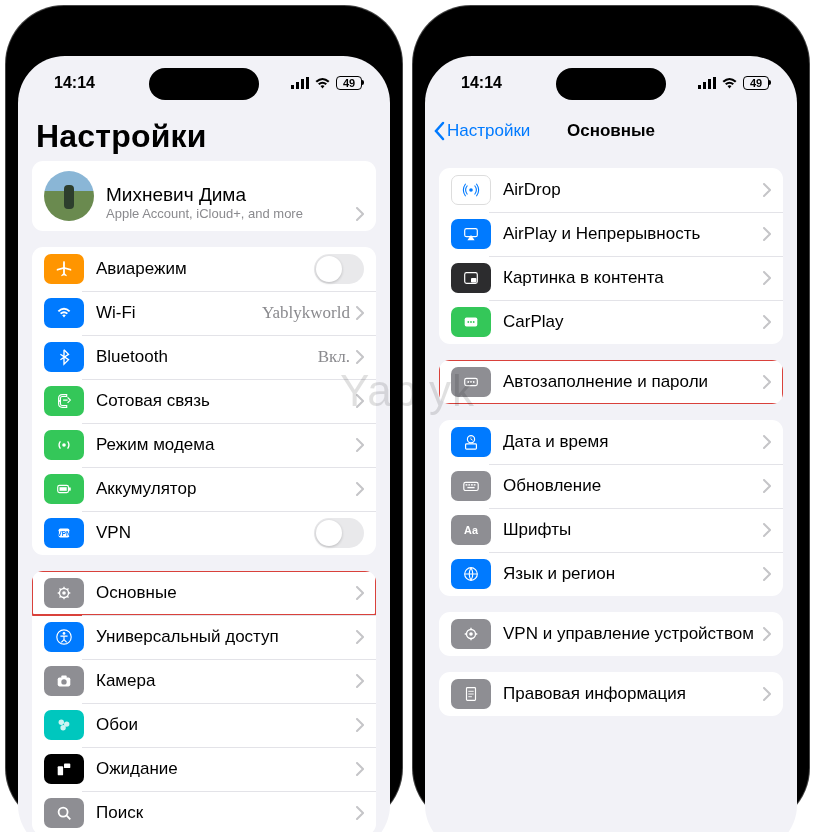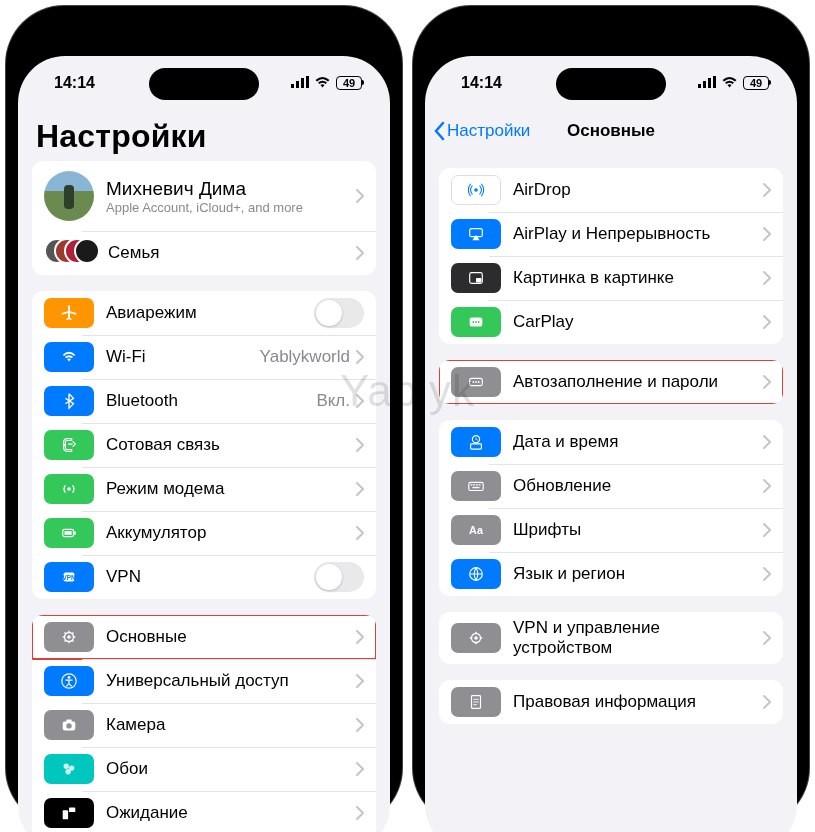"49" .status-right { align-items: flex-start -> center }
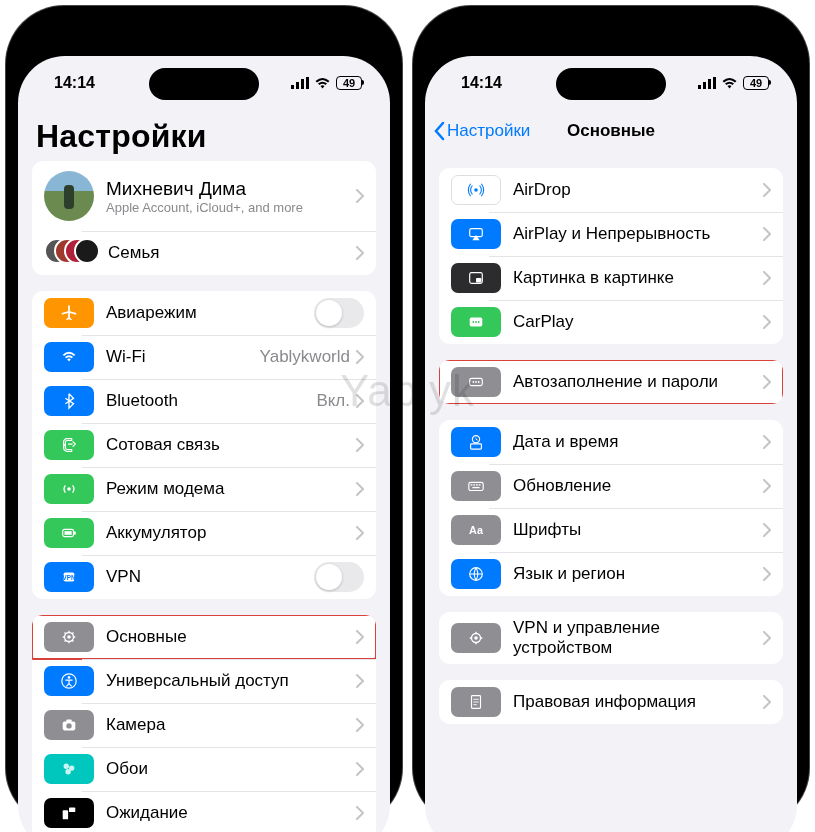"Михневич Дима" .profile-row { align-items: none -> flex-end }
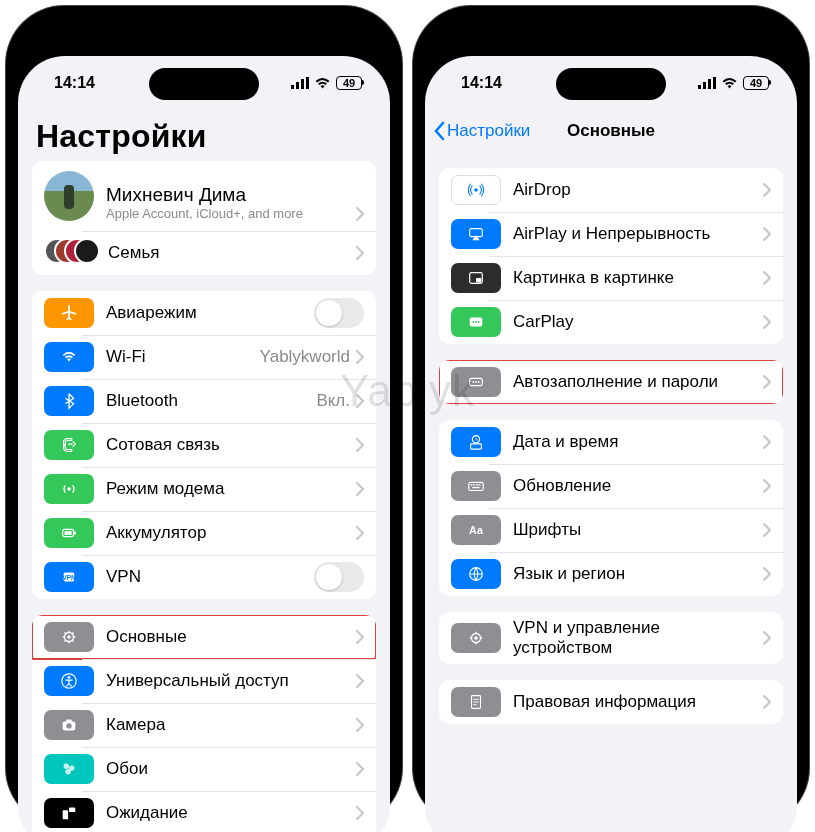"Семья" div.row { html: <div> <div> <span></span> <span></span> <span></span> <span></span> </div> <div>Семья</div> <svg> <path></path> </svg> </div> -> none }
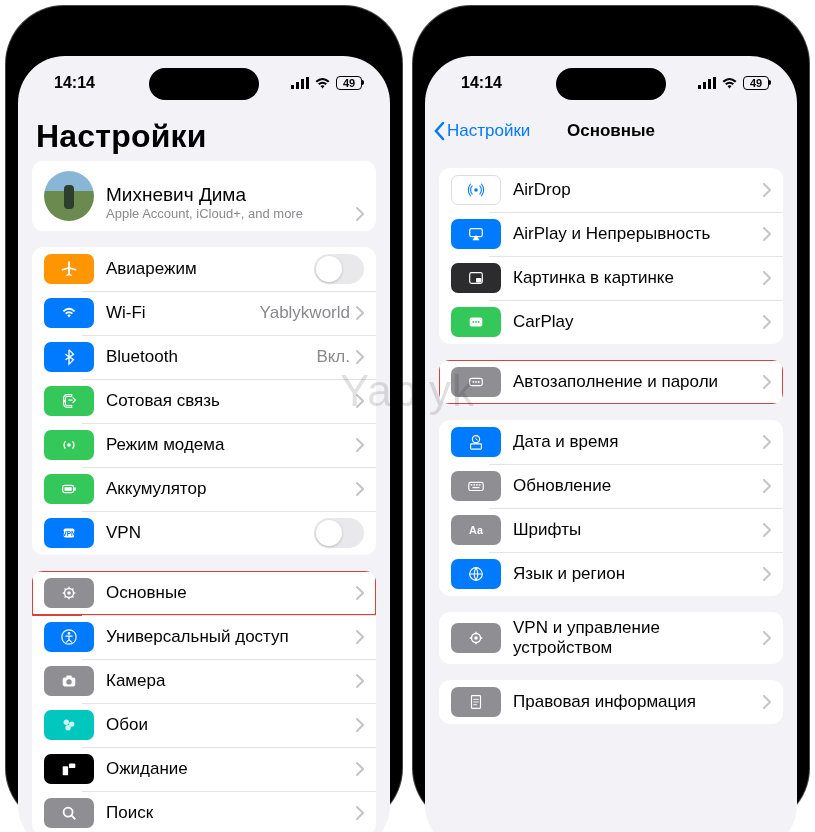"Картинка в картинке" div.row-label { text: картинке -> контента }
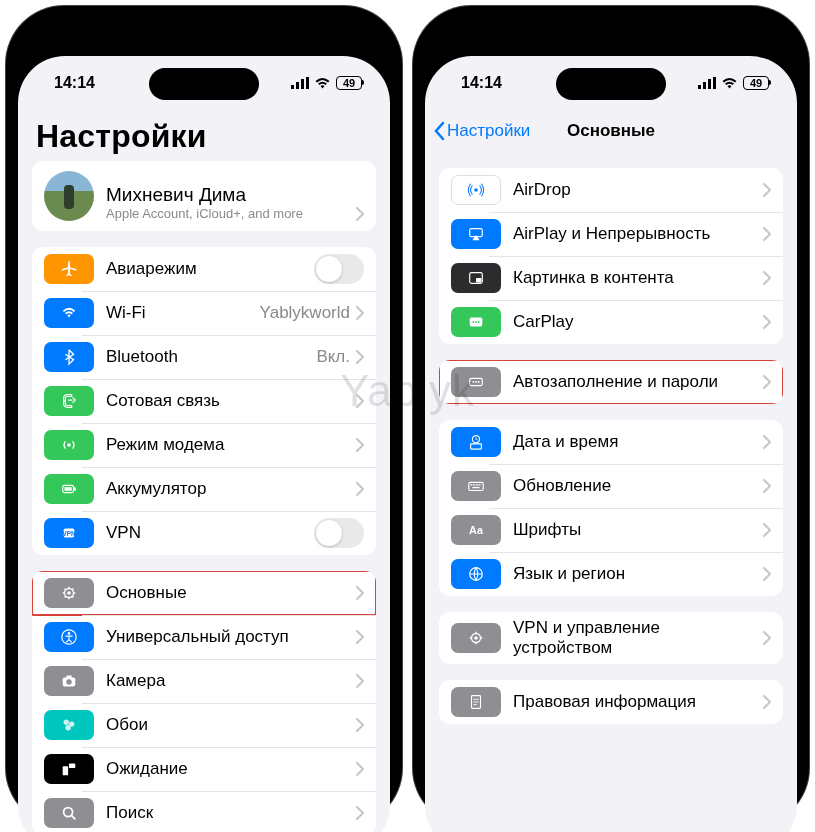"Yablykworld" .row-value { font-family: none -> Liberation Serif, serif }
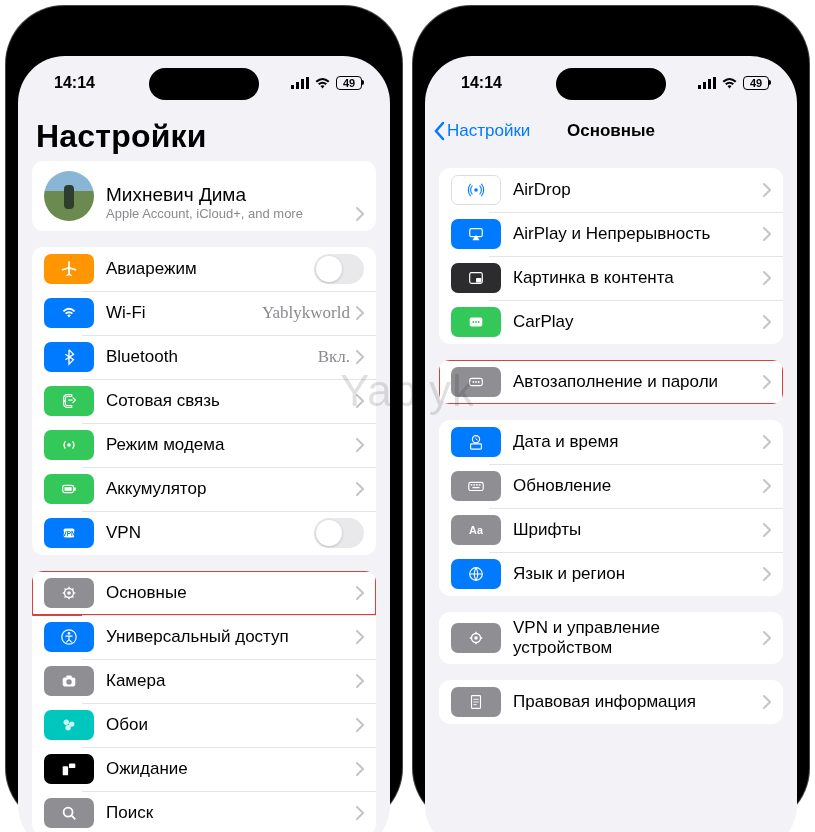"Aa" .icon { width: 50px -> 40px }
